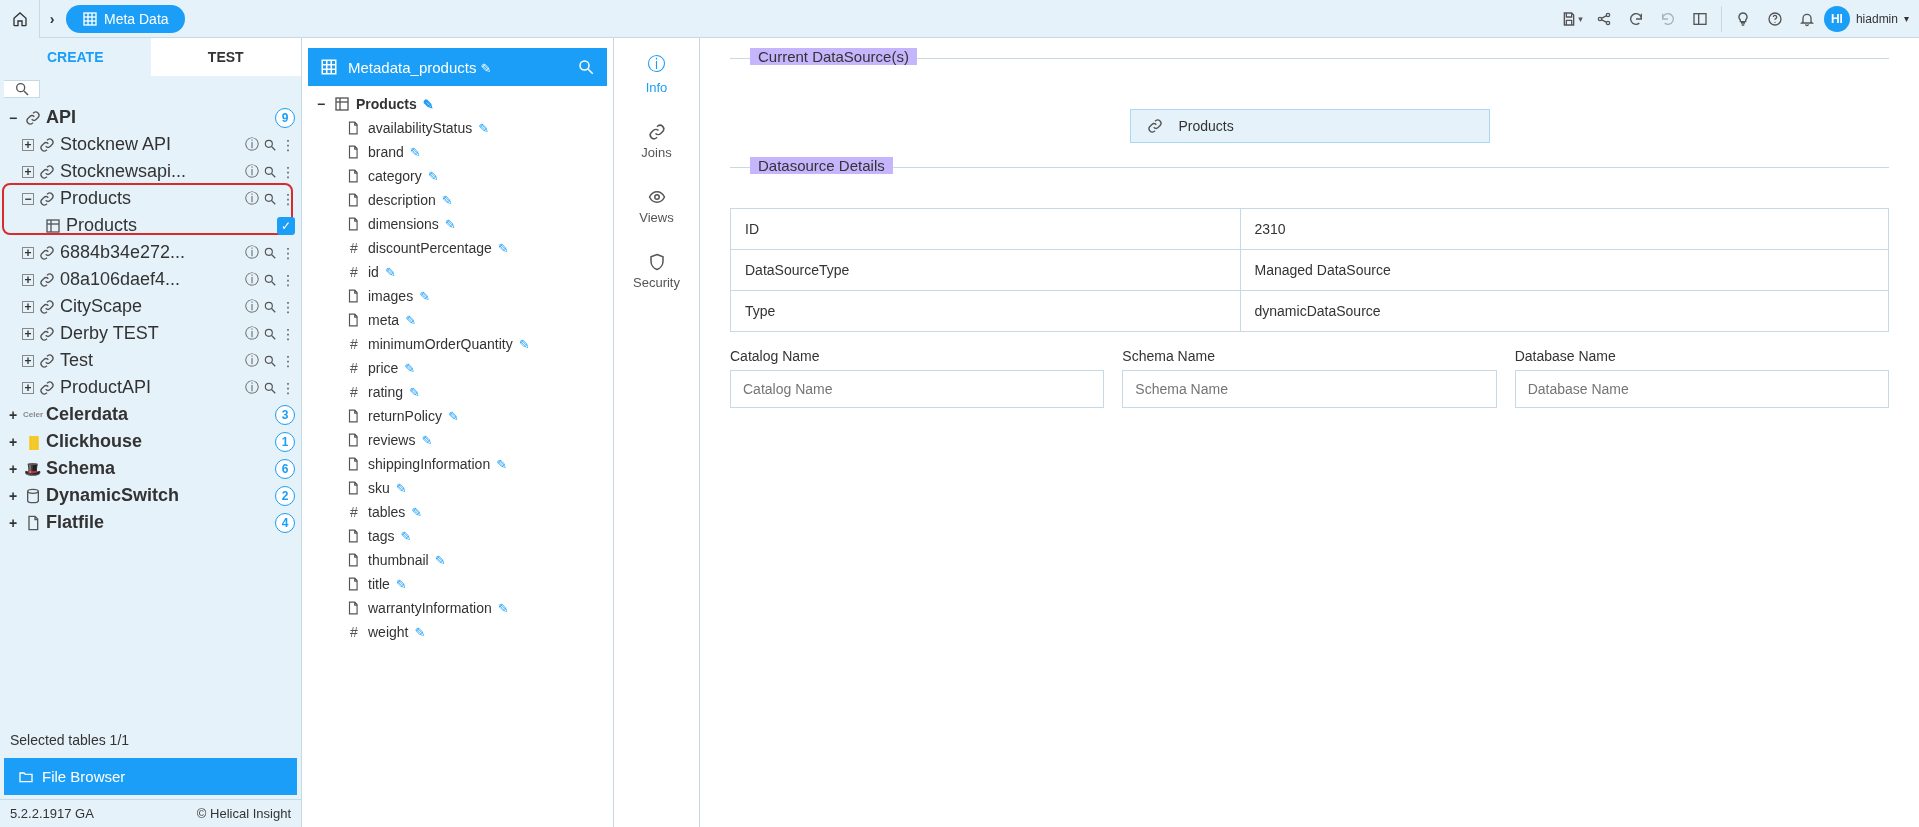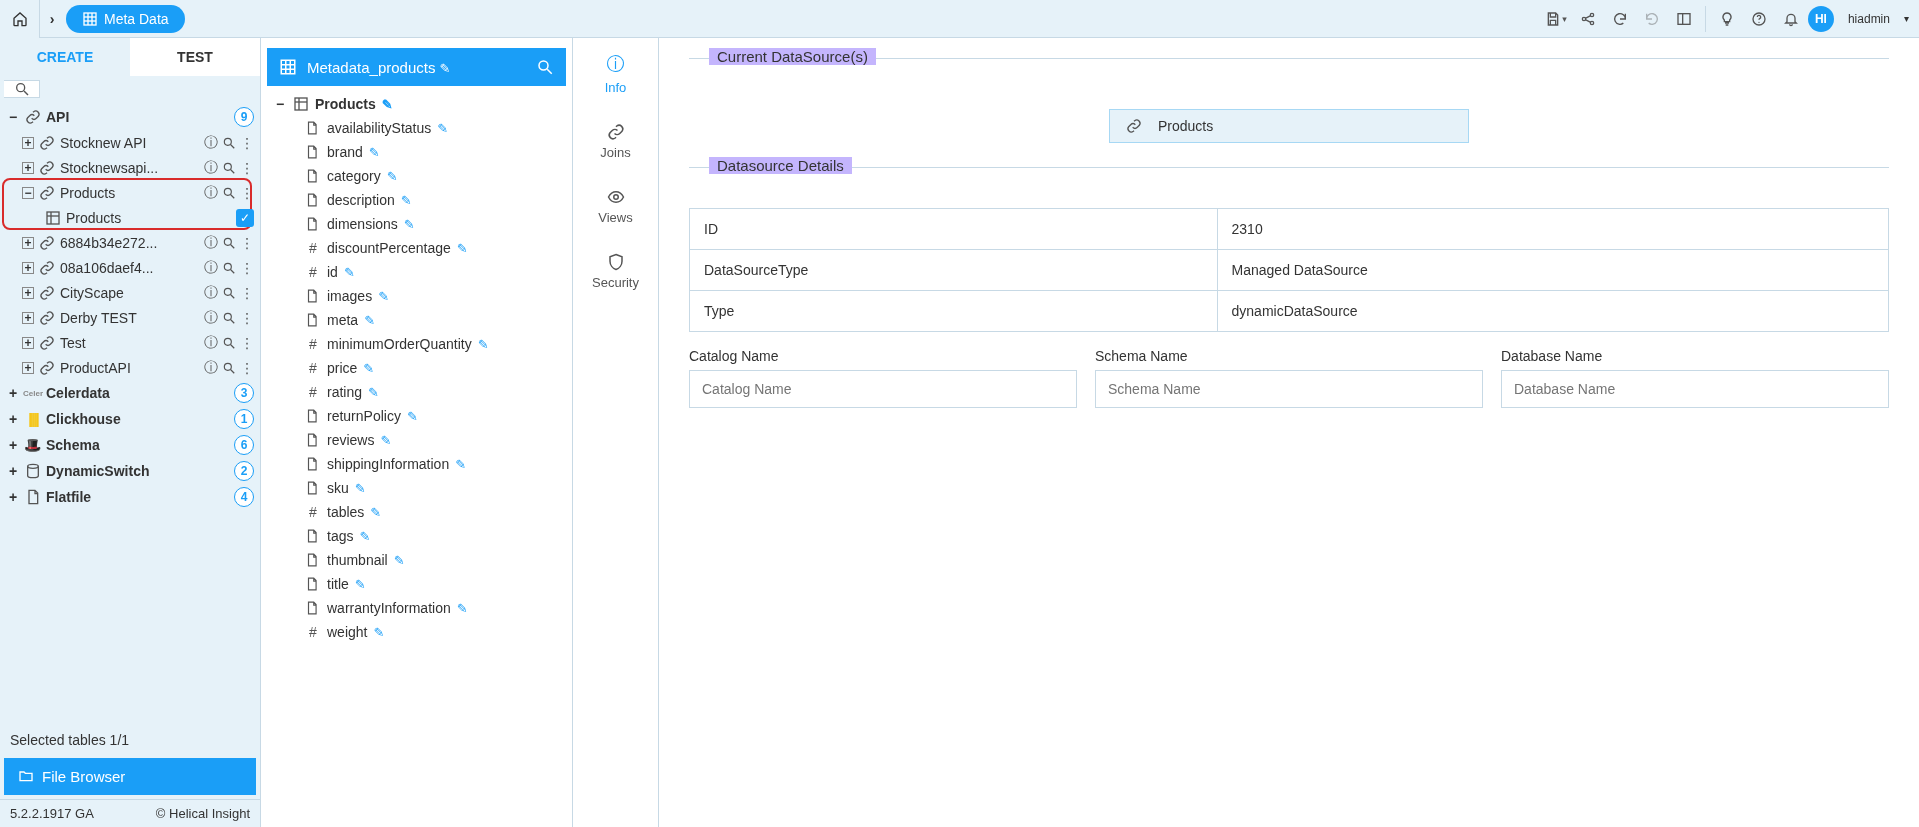"HI" .user-badge { gap: 14px -> 6px }
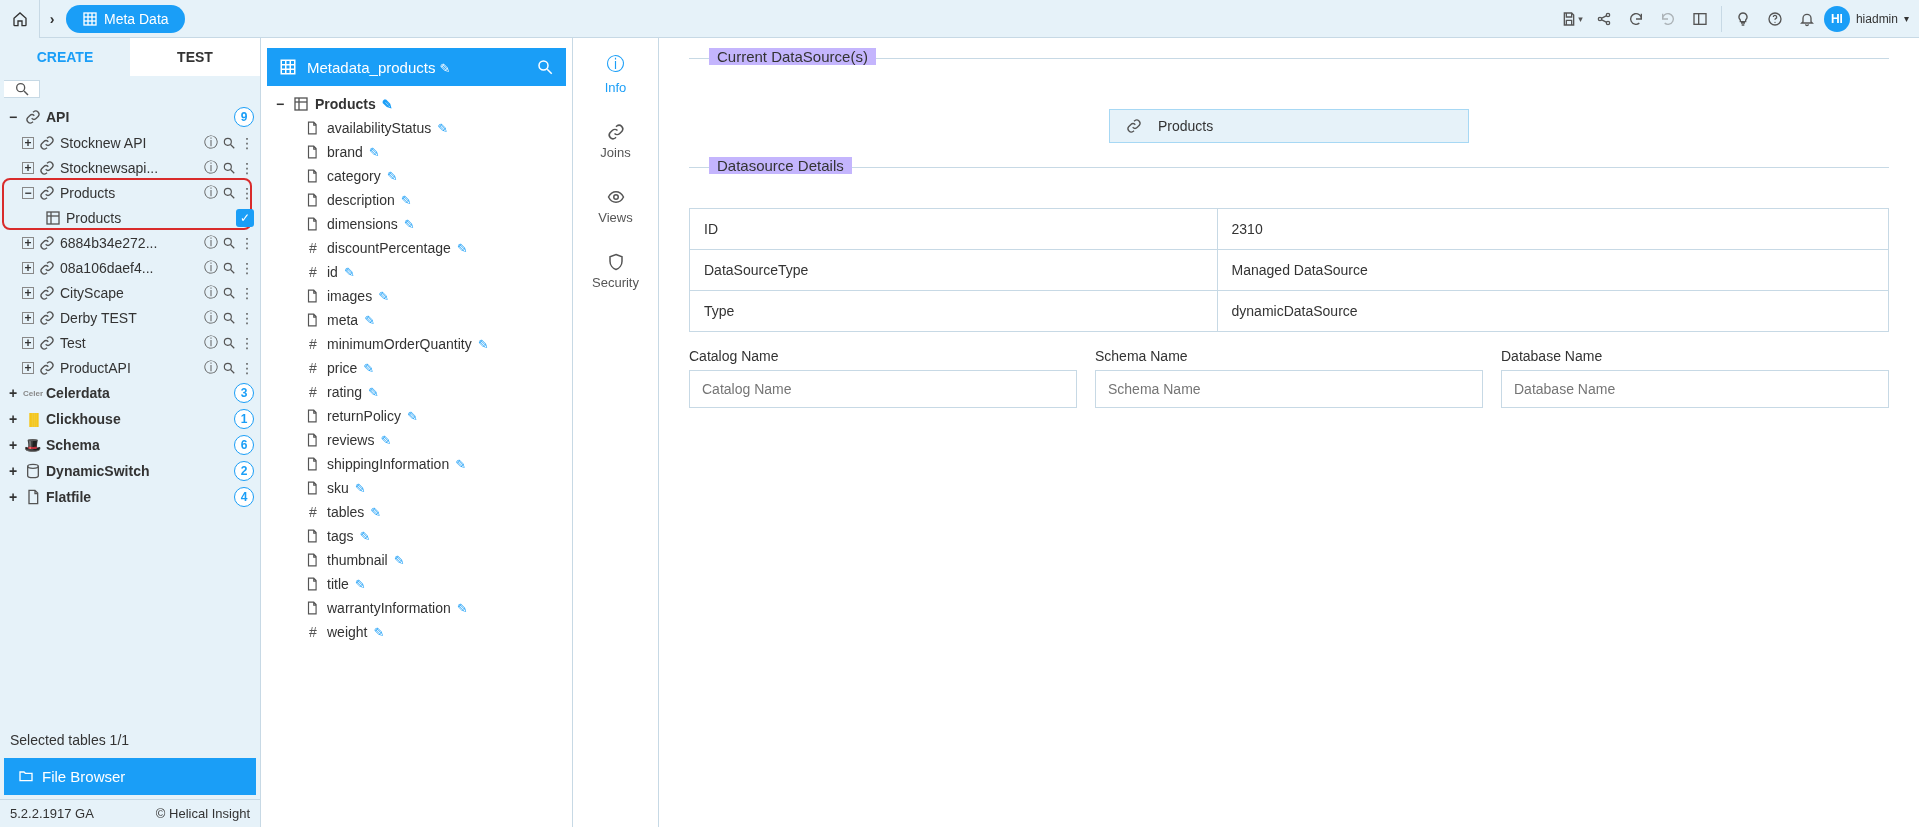"CREATE" .panel.left { width: 261px -> 302px }
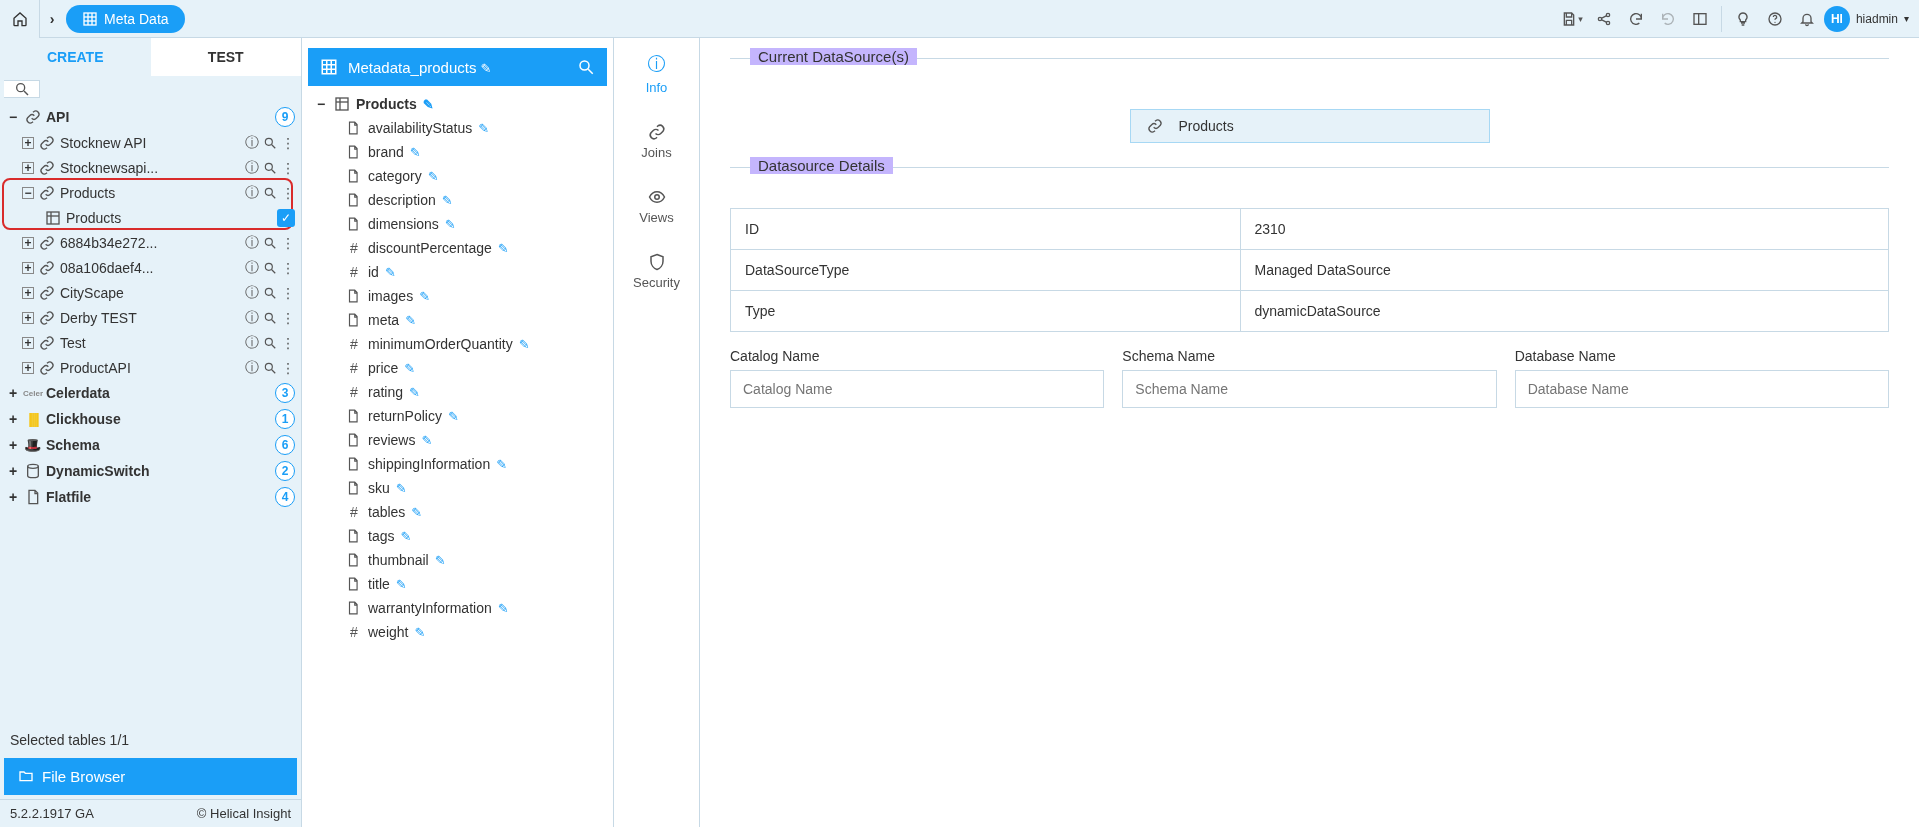"API" .tree-label { font-size: 14px -> 18px }
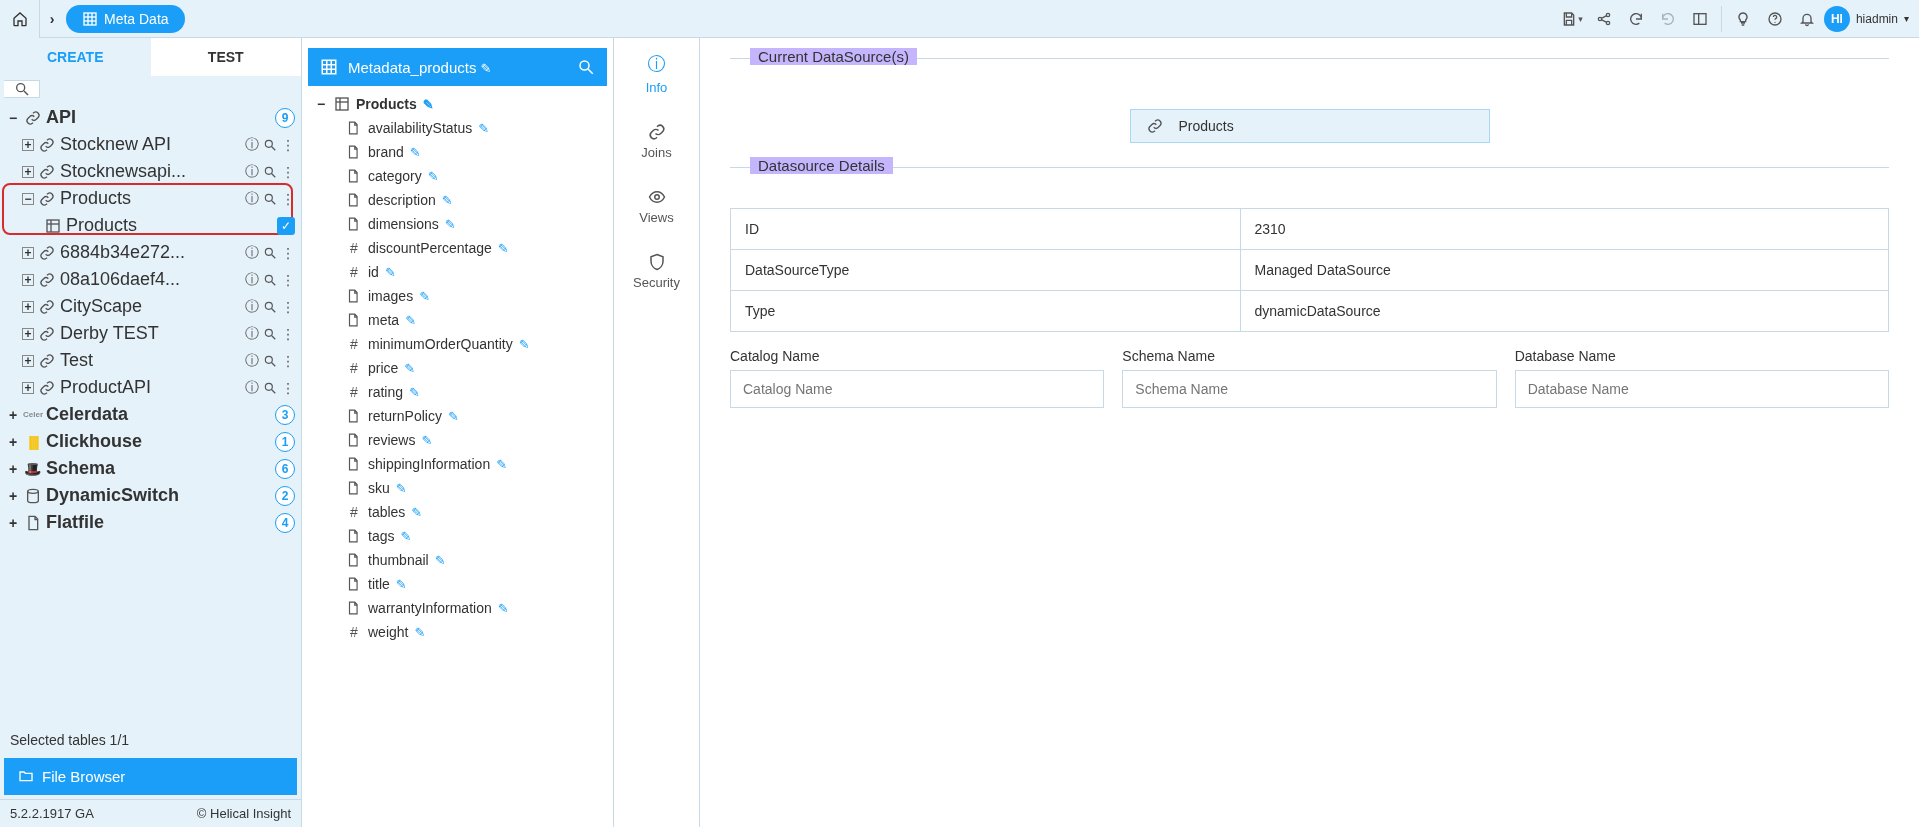"File Browser" .file-browser-btn { align-items: none -> center }
